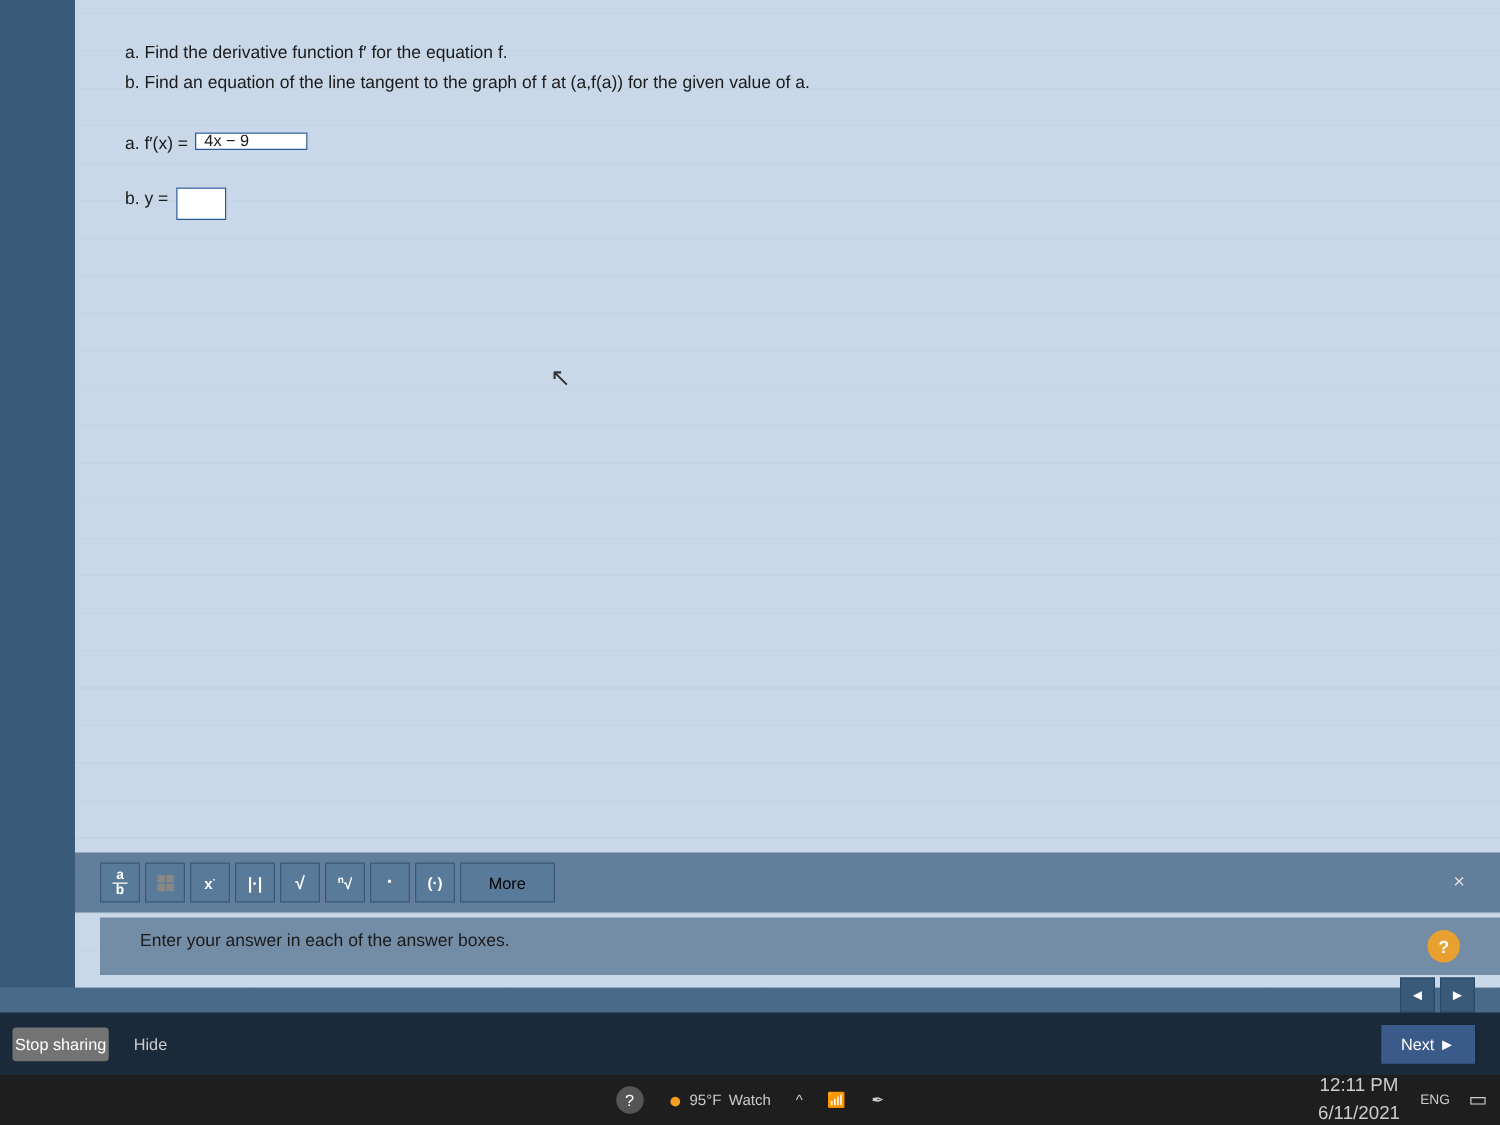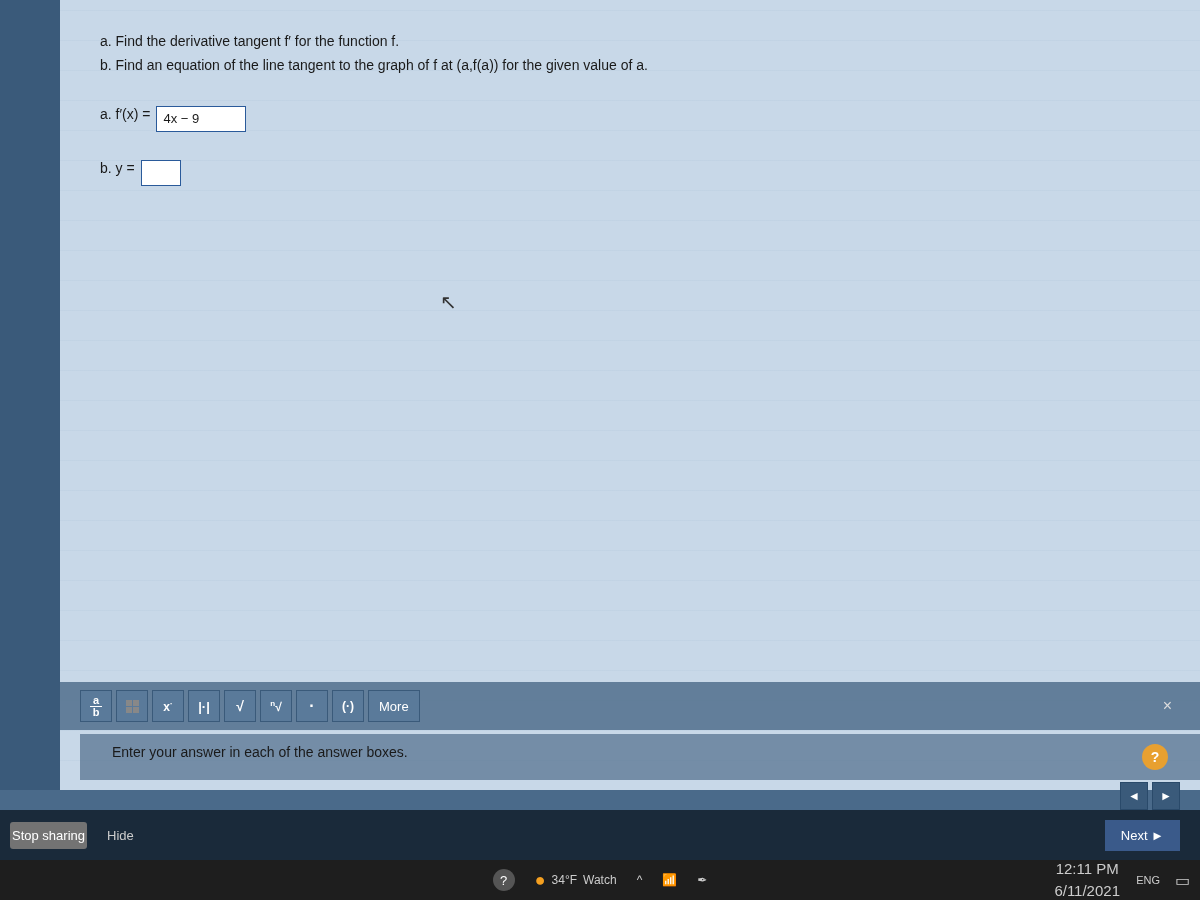"a. Find the derivative tangent" div { text: tangent f′ for the function -> function f′ for the equation }
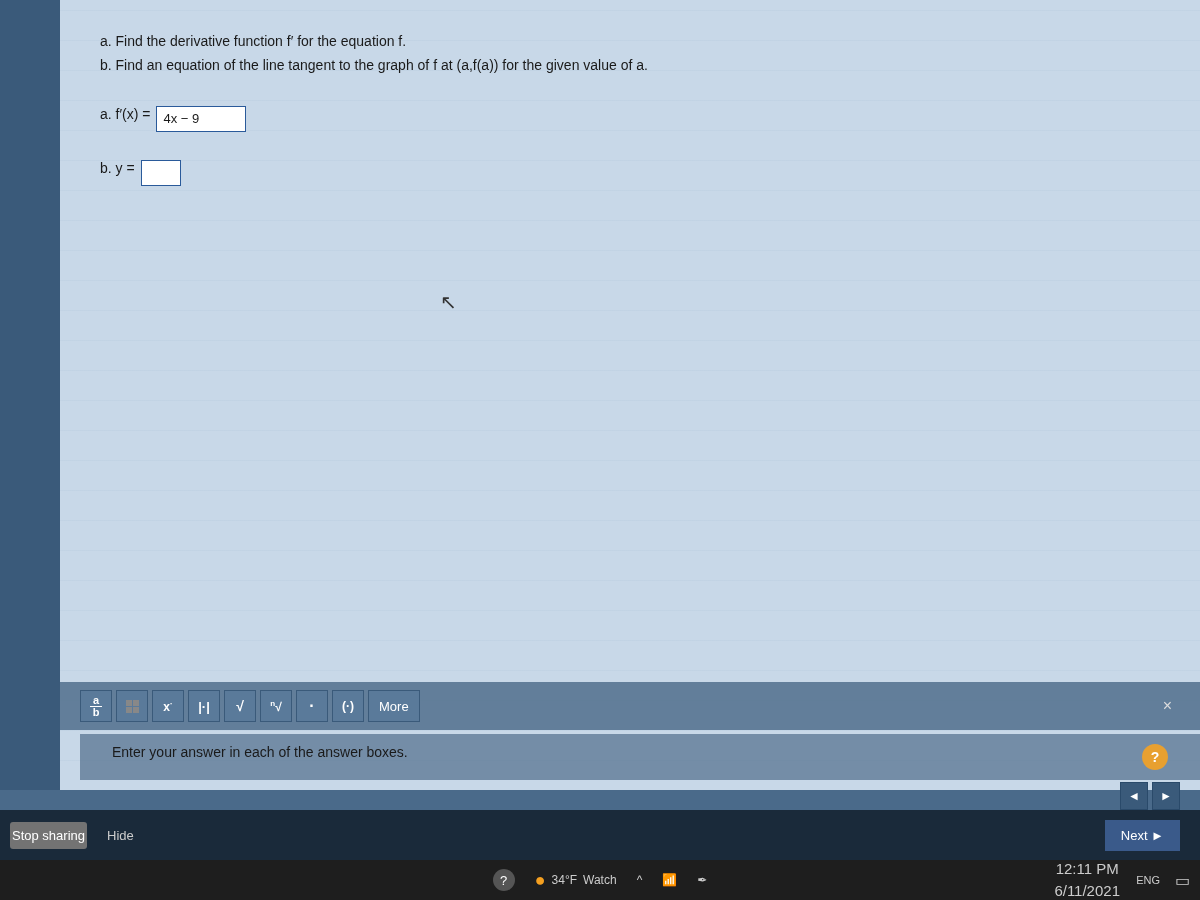"4x − 9" .answer-box { height: 26px -> 14px }
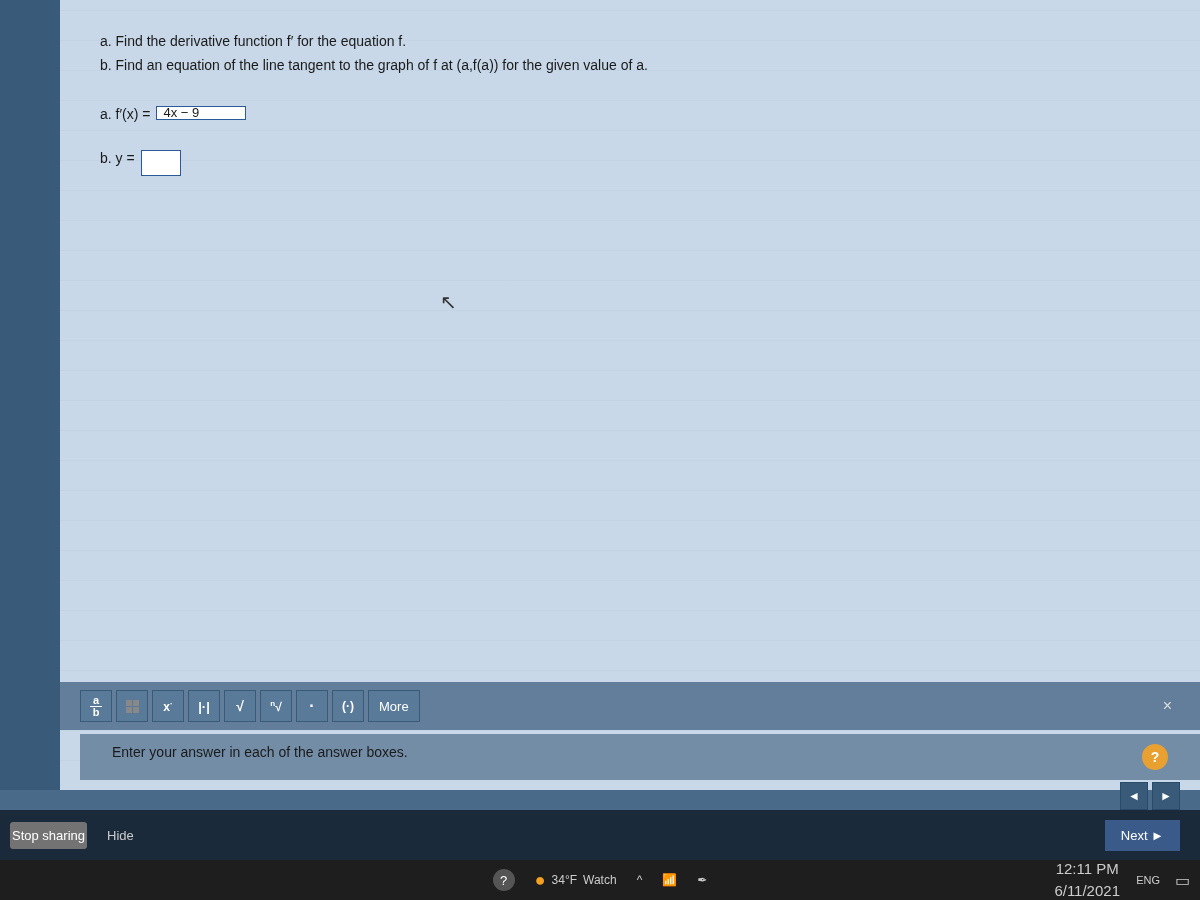"More" .more-btn { color: #ffffff -> #000000; padding: 4px 10px -> 4px 22px }
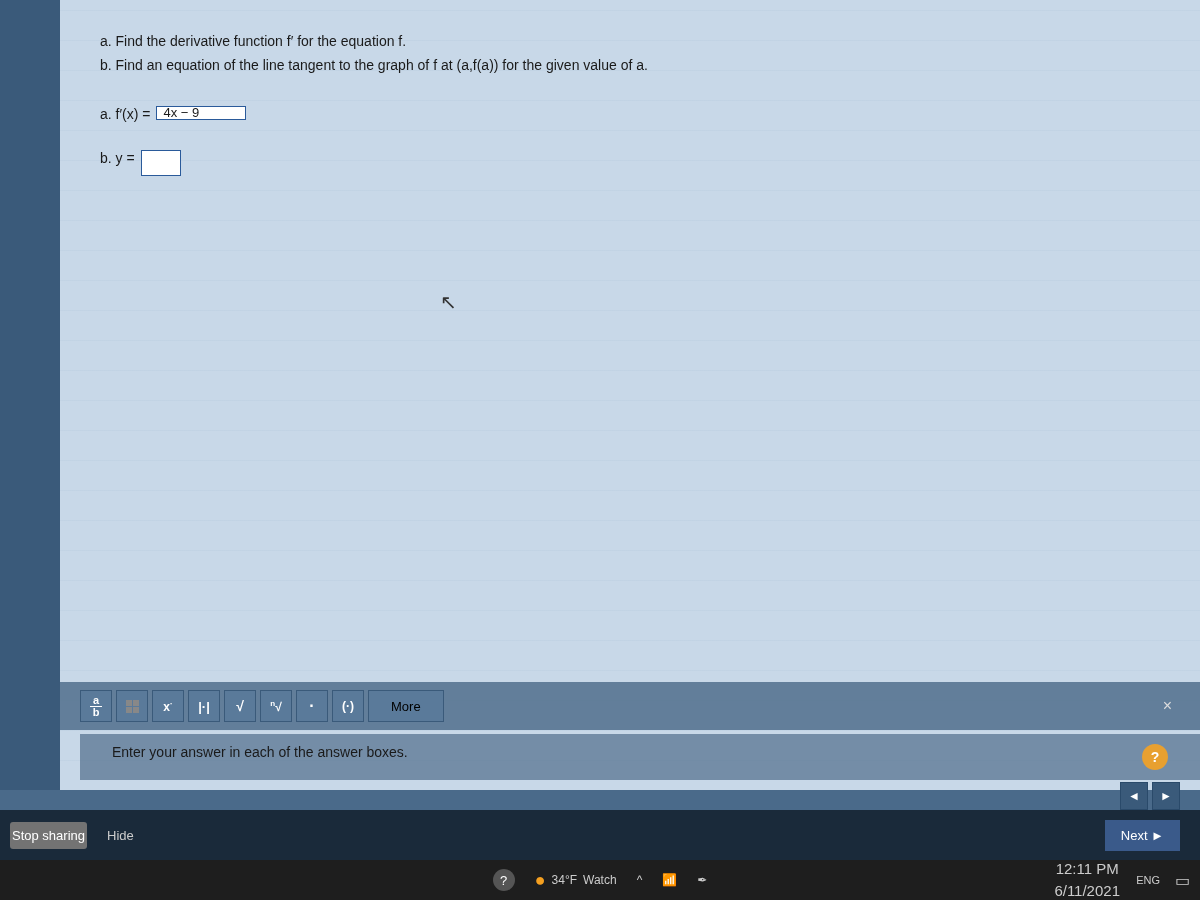"34°F" span { text: 34 -> 95 }
